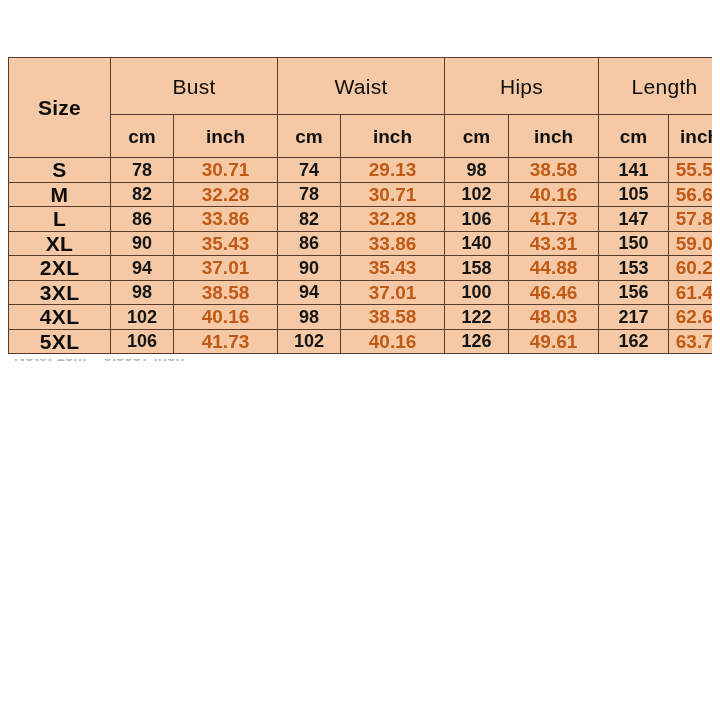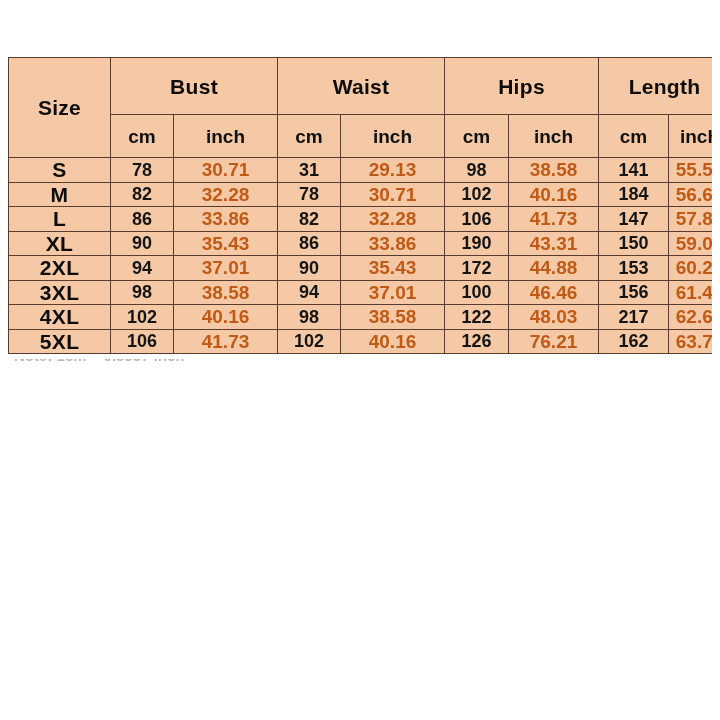"Bust" th.group-head { font-weight: bold -> normal }
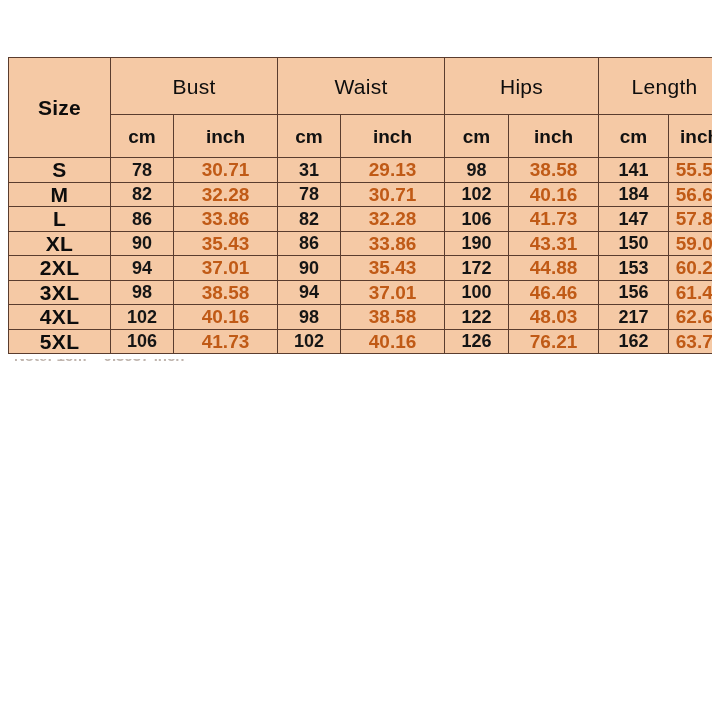"31" td.cm-cell { text: 31 -> 74 }
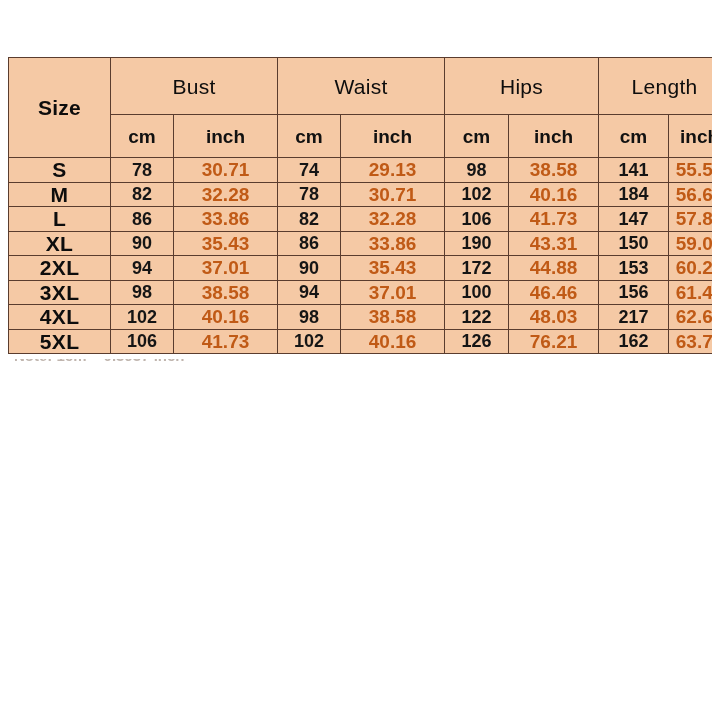"184" td.cm-cell { text: 184 -> 105 }
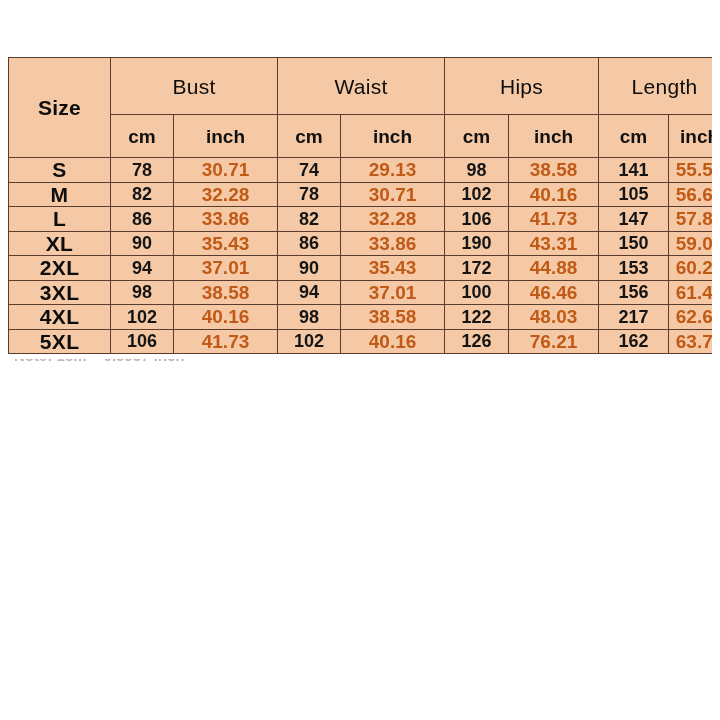"190" td.cm-cell { text: 190 -> 140 }
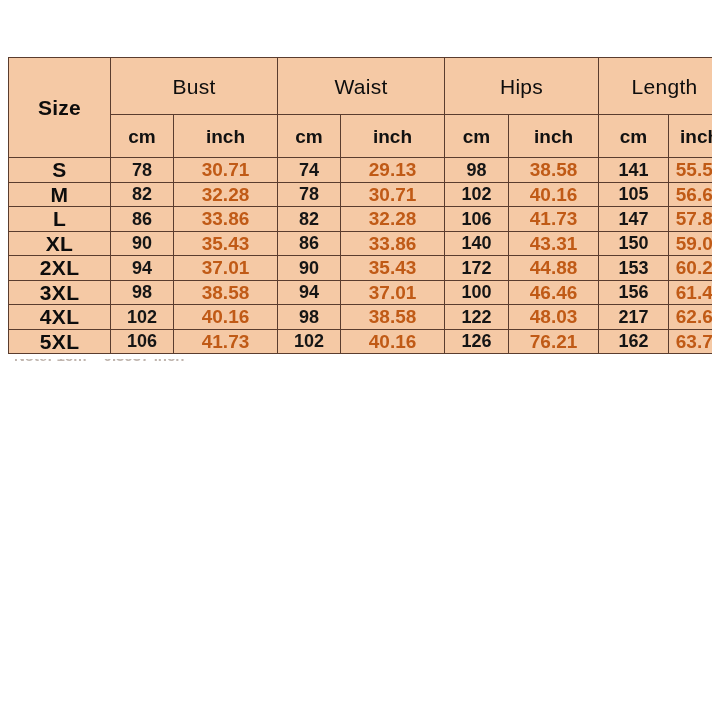"172" td.cm-cell { text: 172 -> 158 }
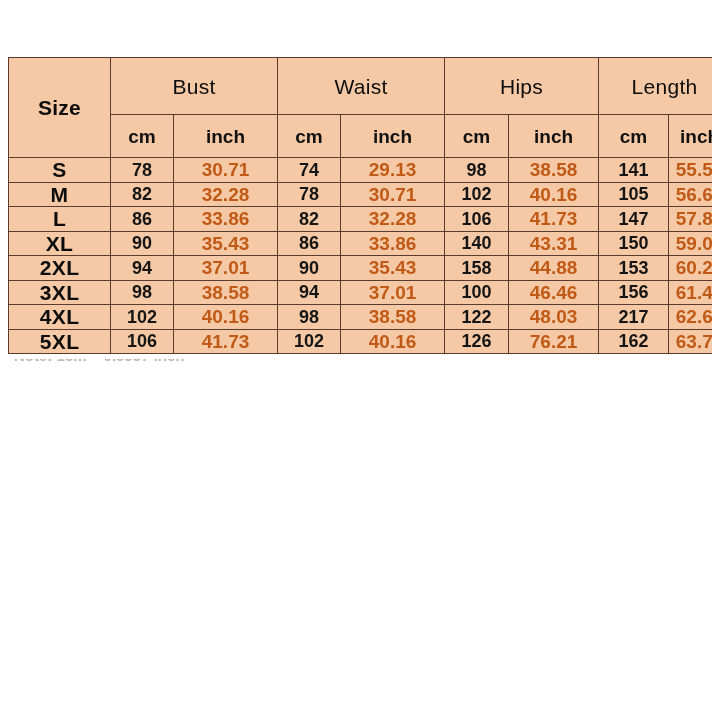"76.21" td.inch-cell { text: 76.21 -> 49.61 }
